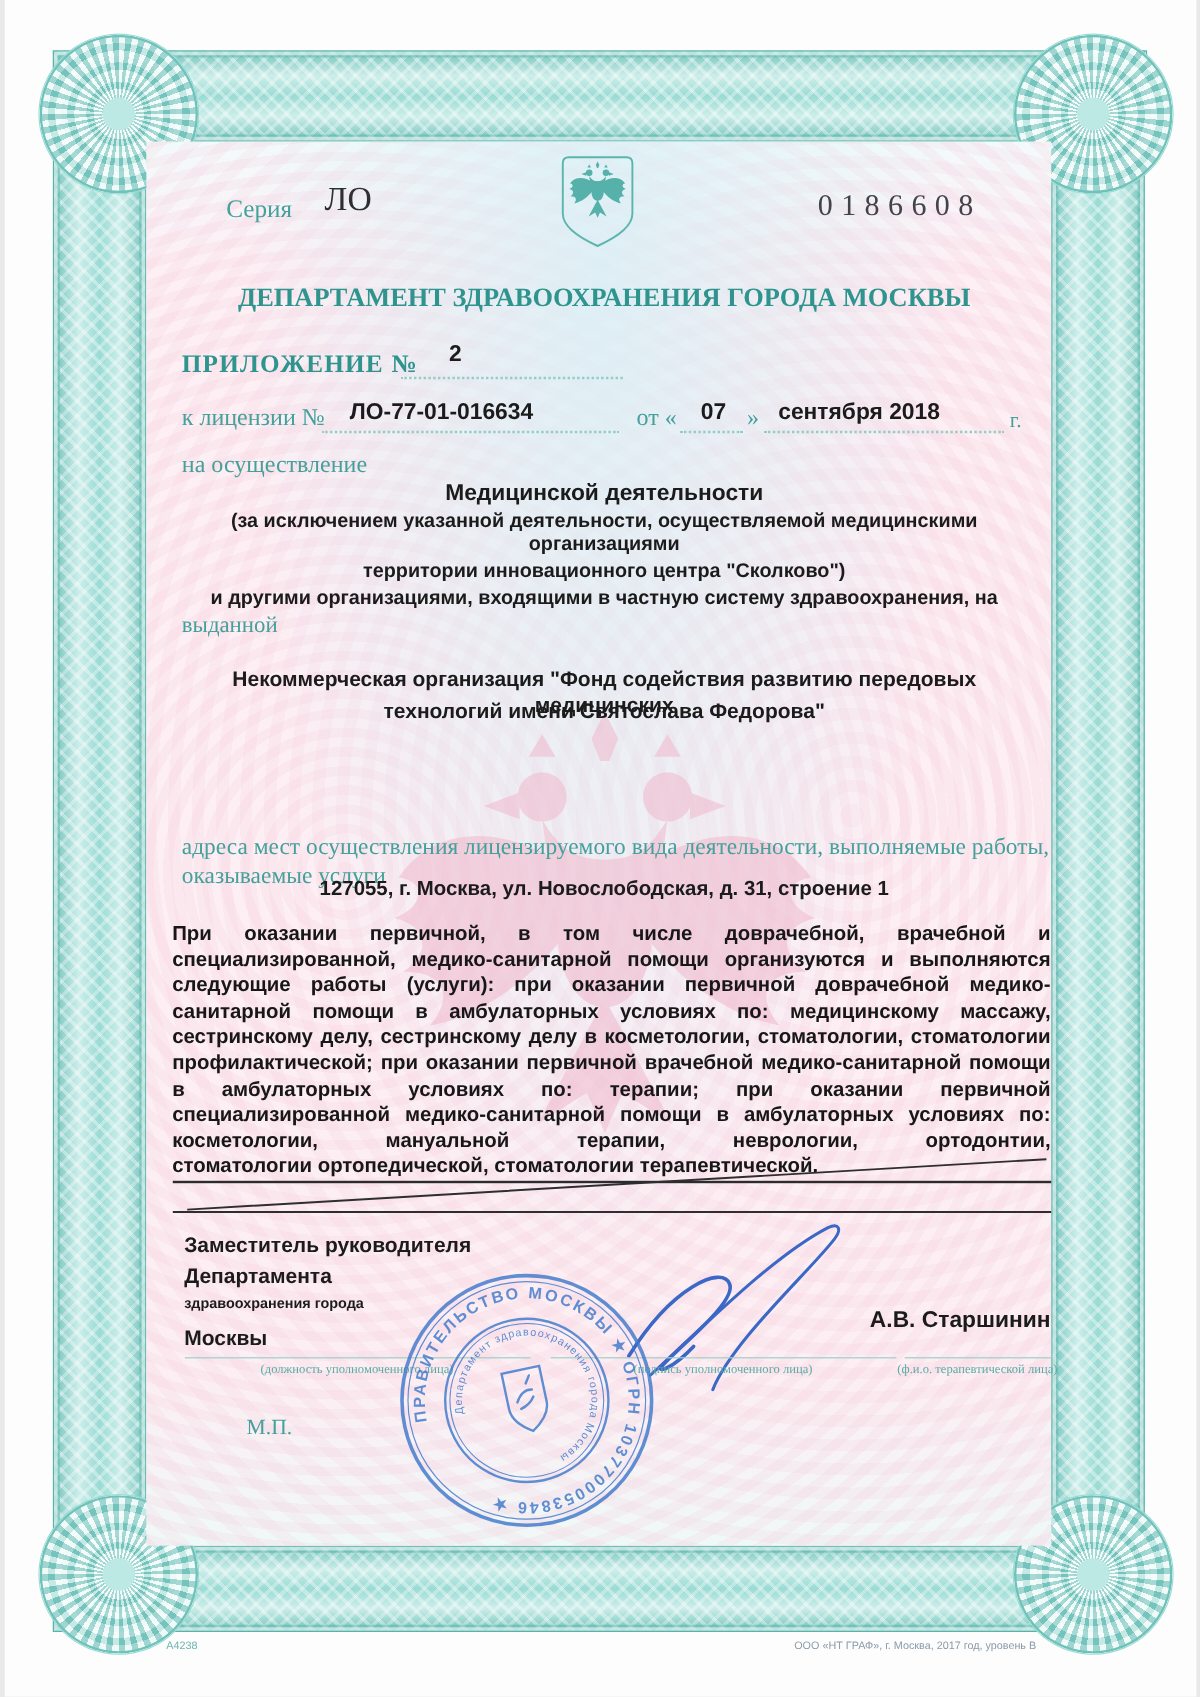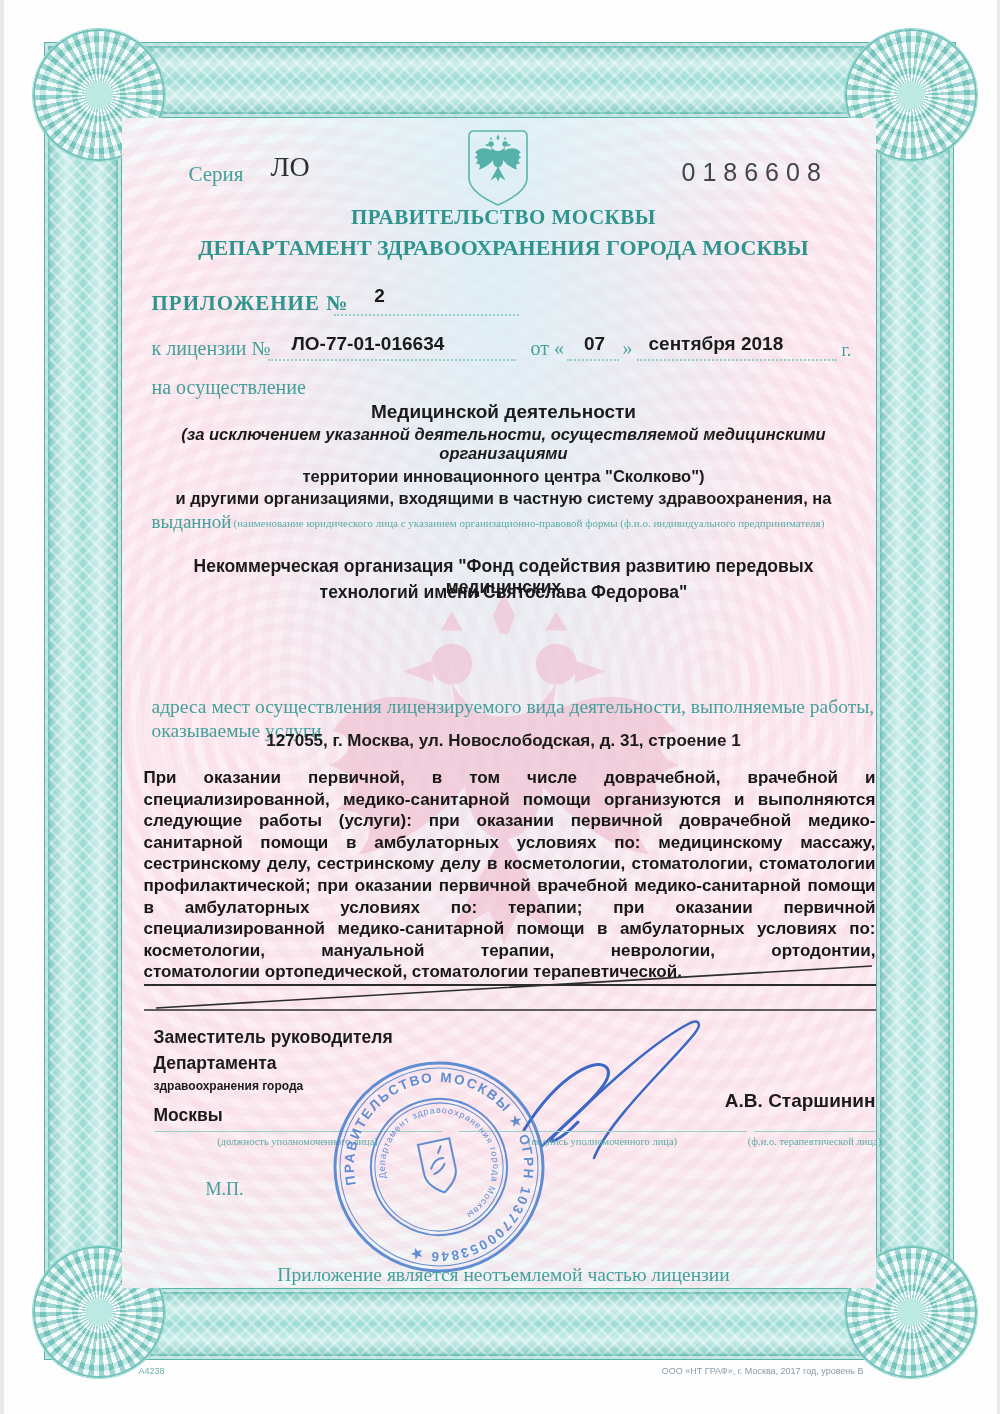"0186608" .formnum { font-family: Liberation Sans, sans-serif -> Liberation Serif, serif }
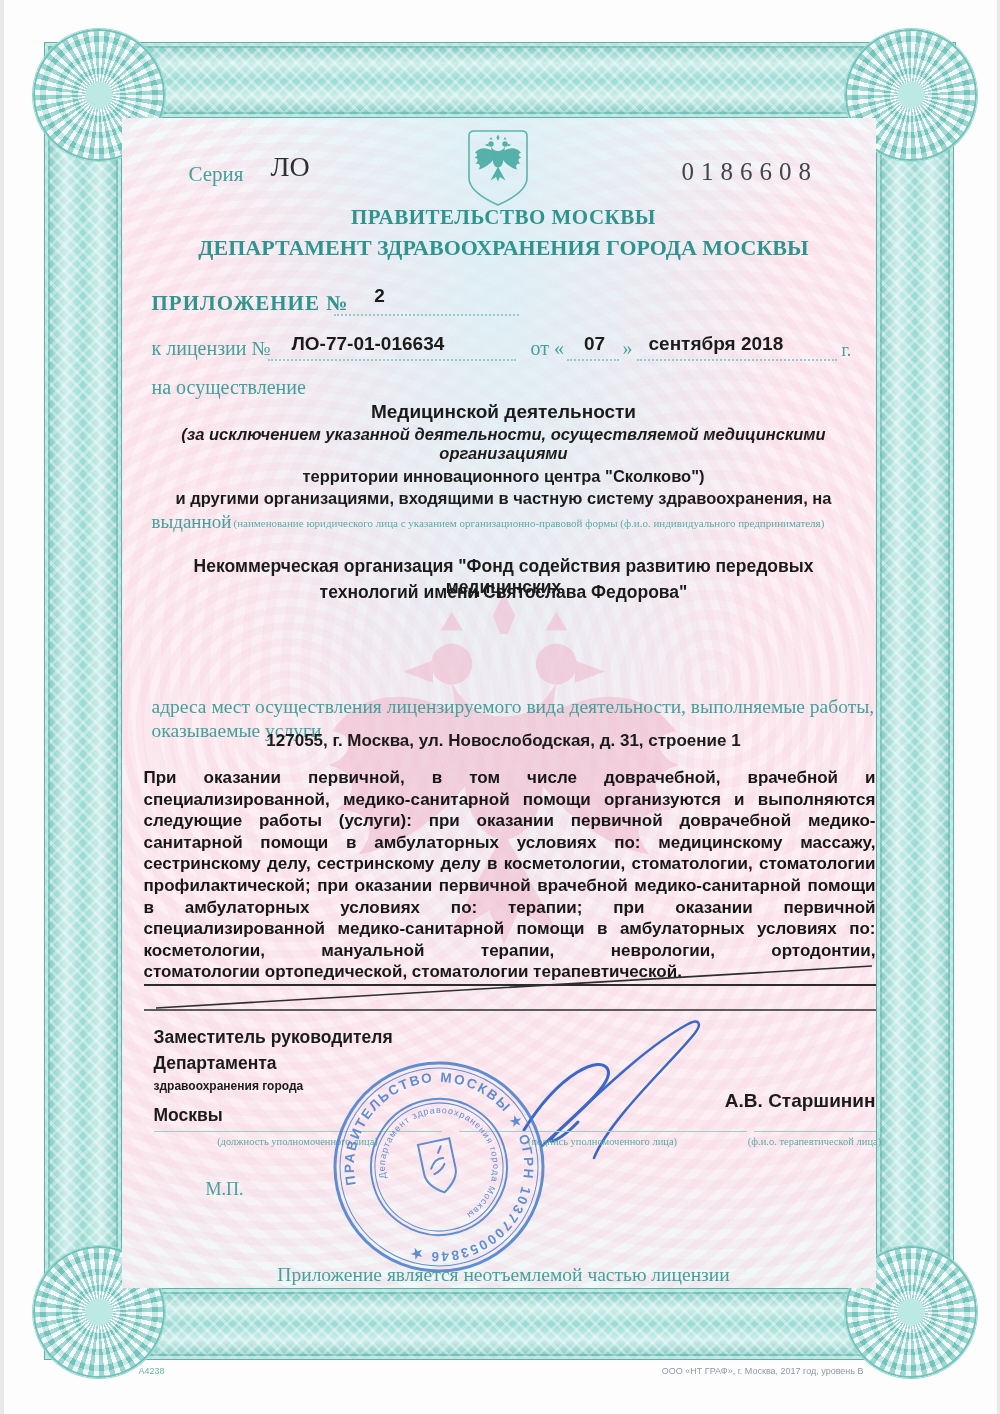"ПРАВИТЕЛЬСТВО МОСКВЫ" div.abs { html: <div>ПРАВИТЕЛЬСТВО МОСКВЫ</div> -> none }
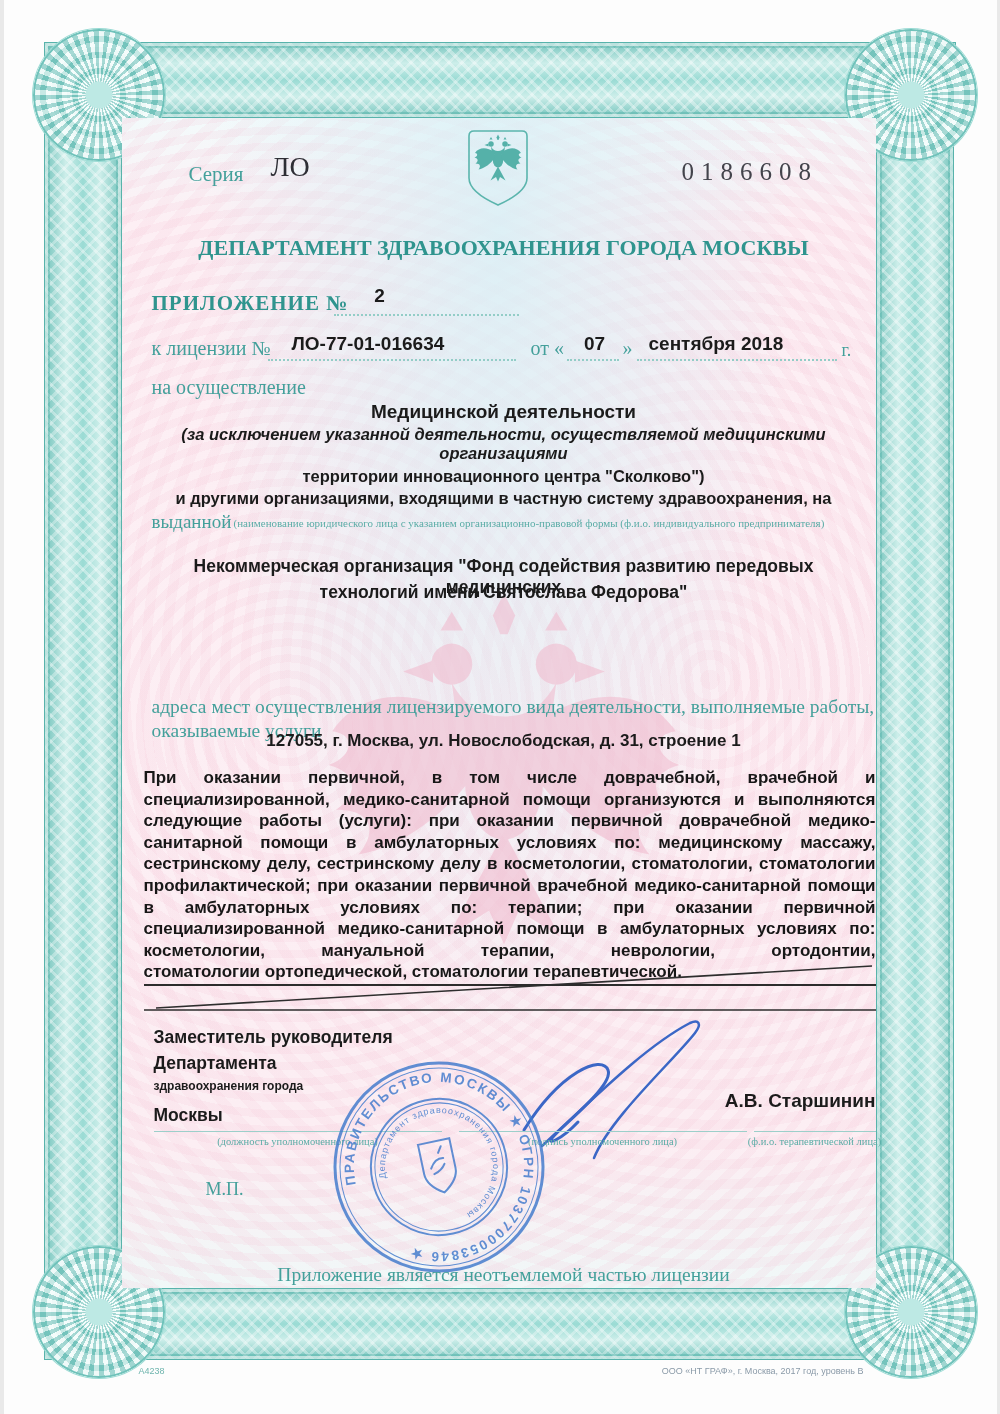"(за исключением указанной деятельности," div.abs { font-style: italic -> none }
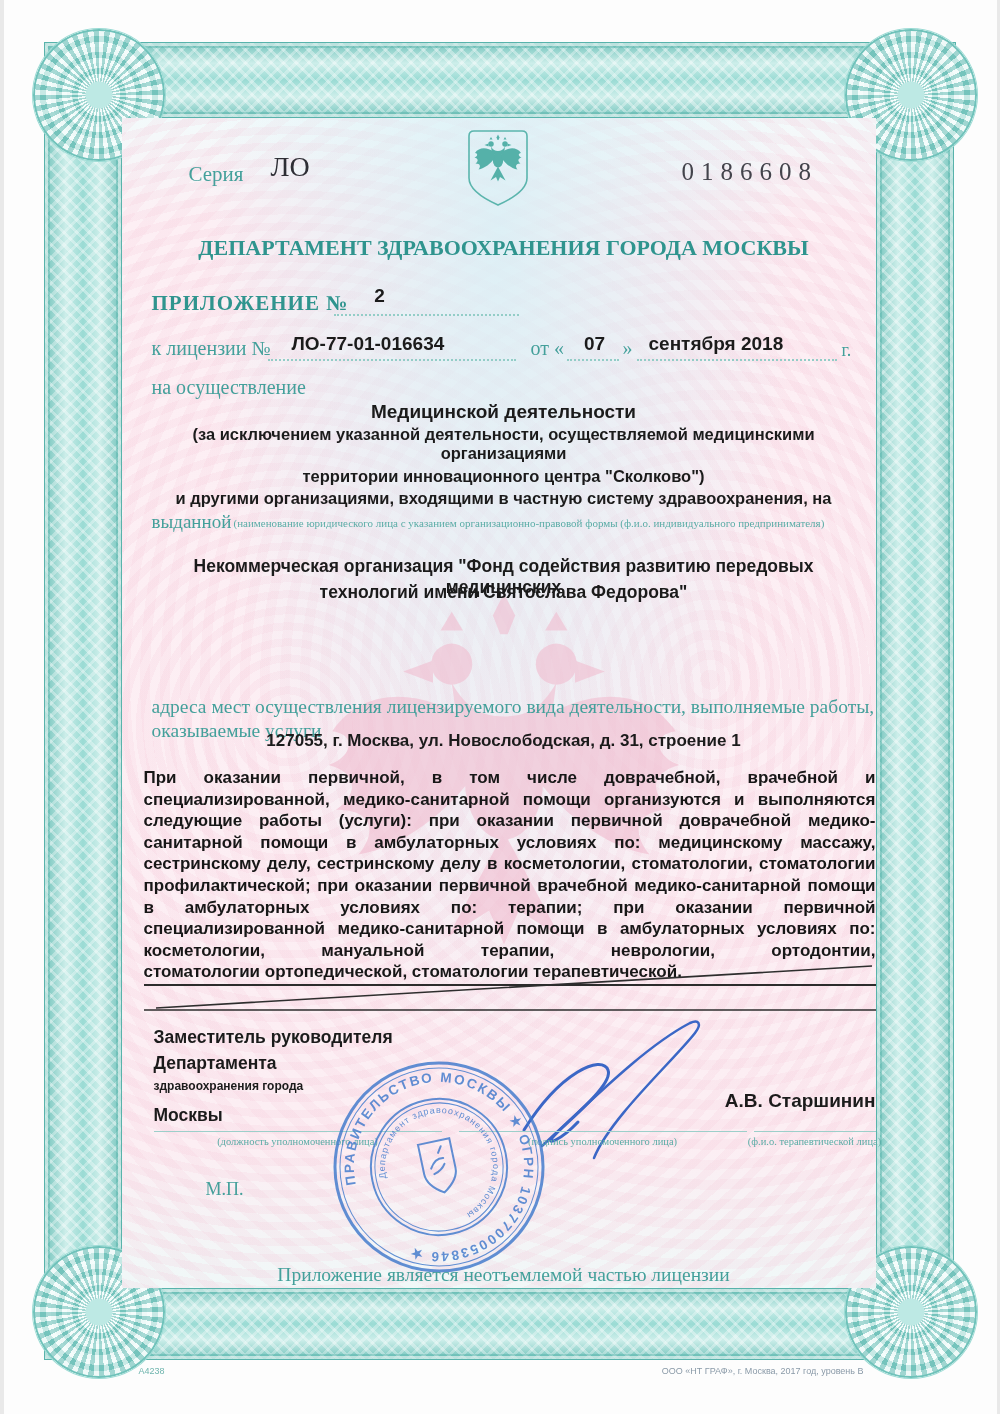"(наименование юридического лица с" div.abs { html: <div>(наименование юридического лица с указанием организационно-правовой формы (ф.и.о. индивидуального предпринимателя)</div> -> none }
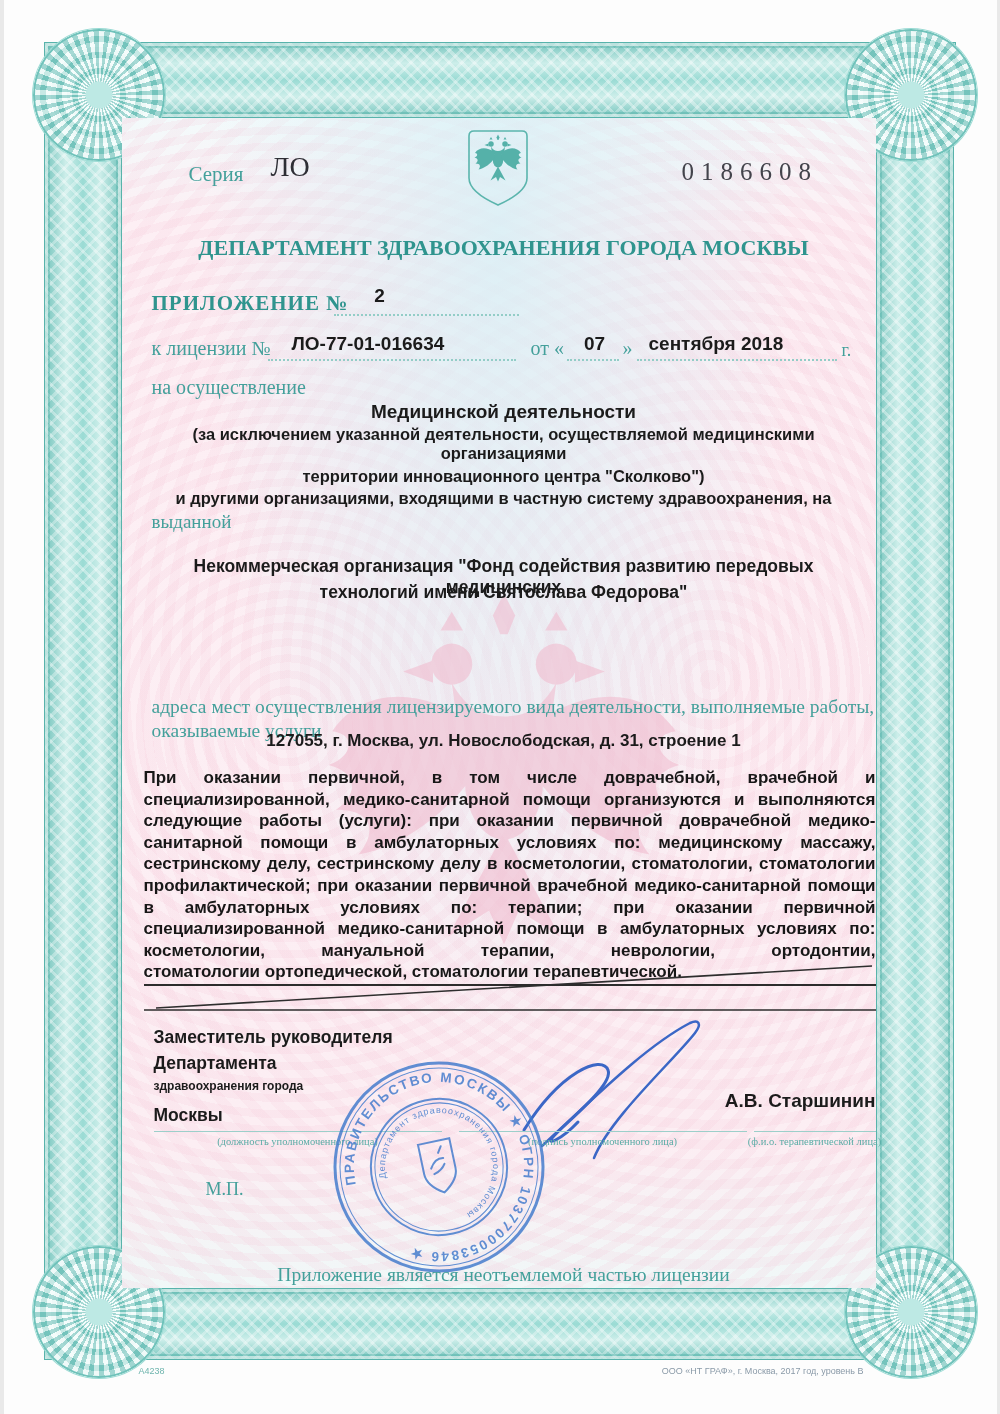"Приложение является неотъемлемой частью" div.abs { html: <div>Приложение является неотъемлемой частью лицензии</div> -> none }
